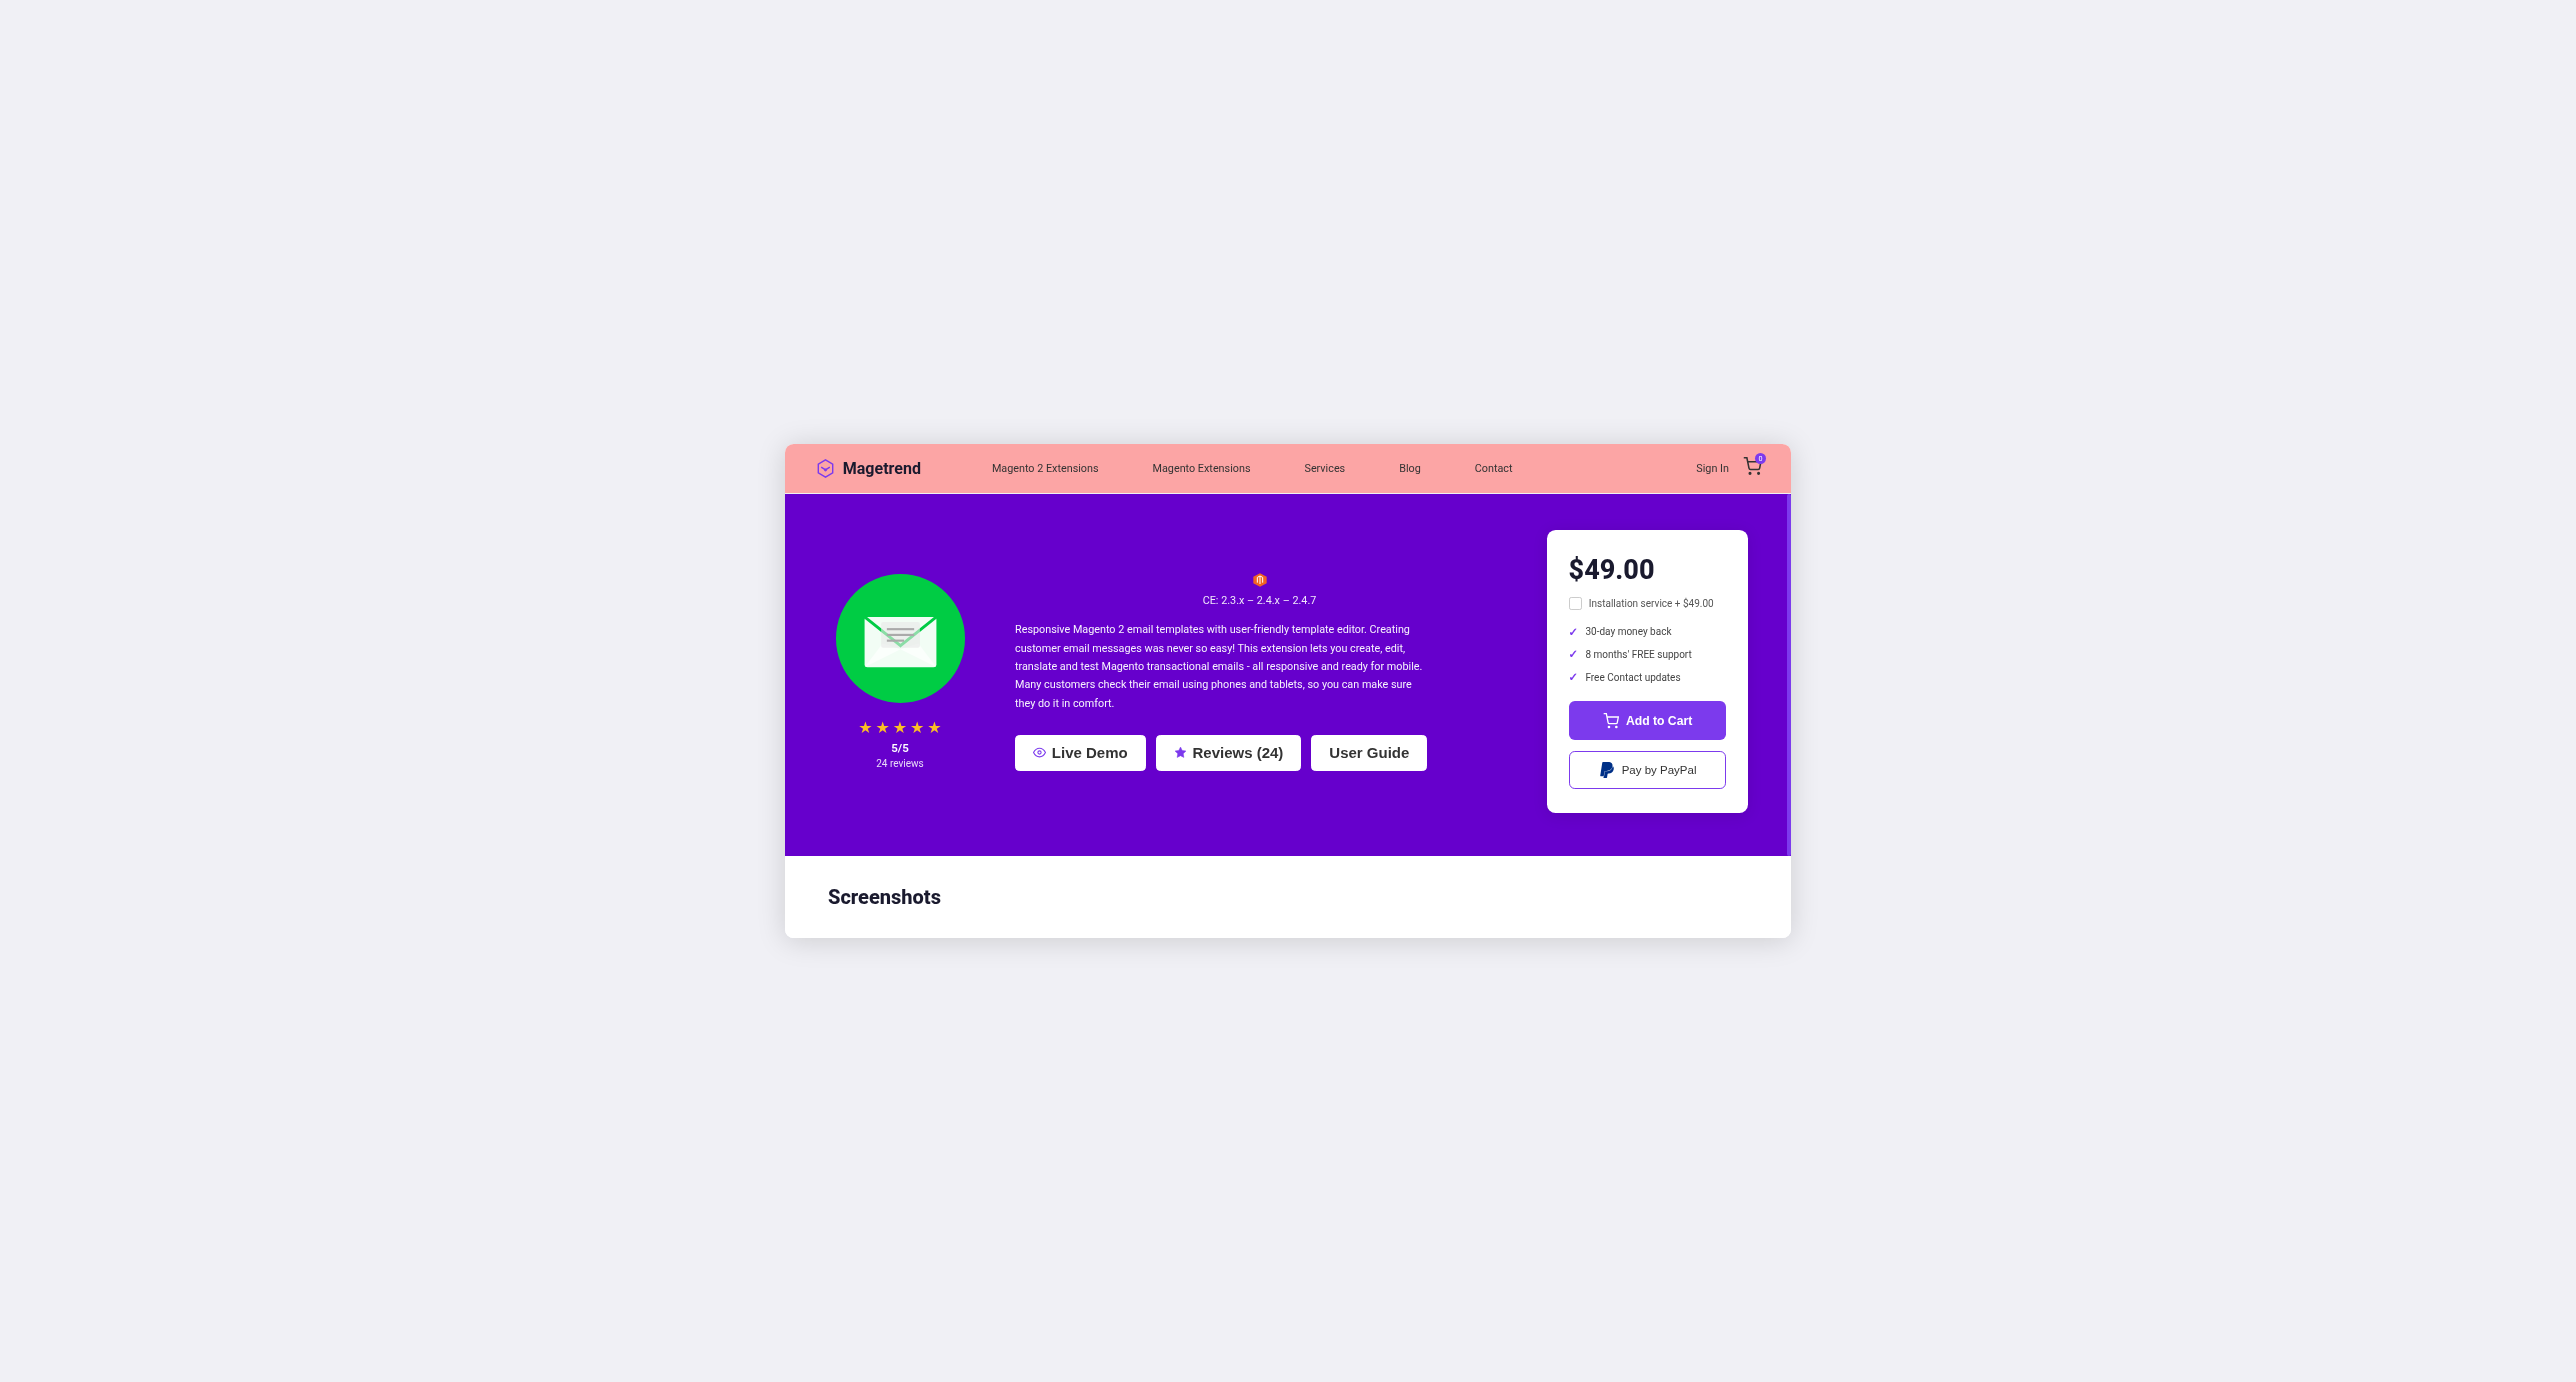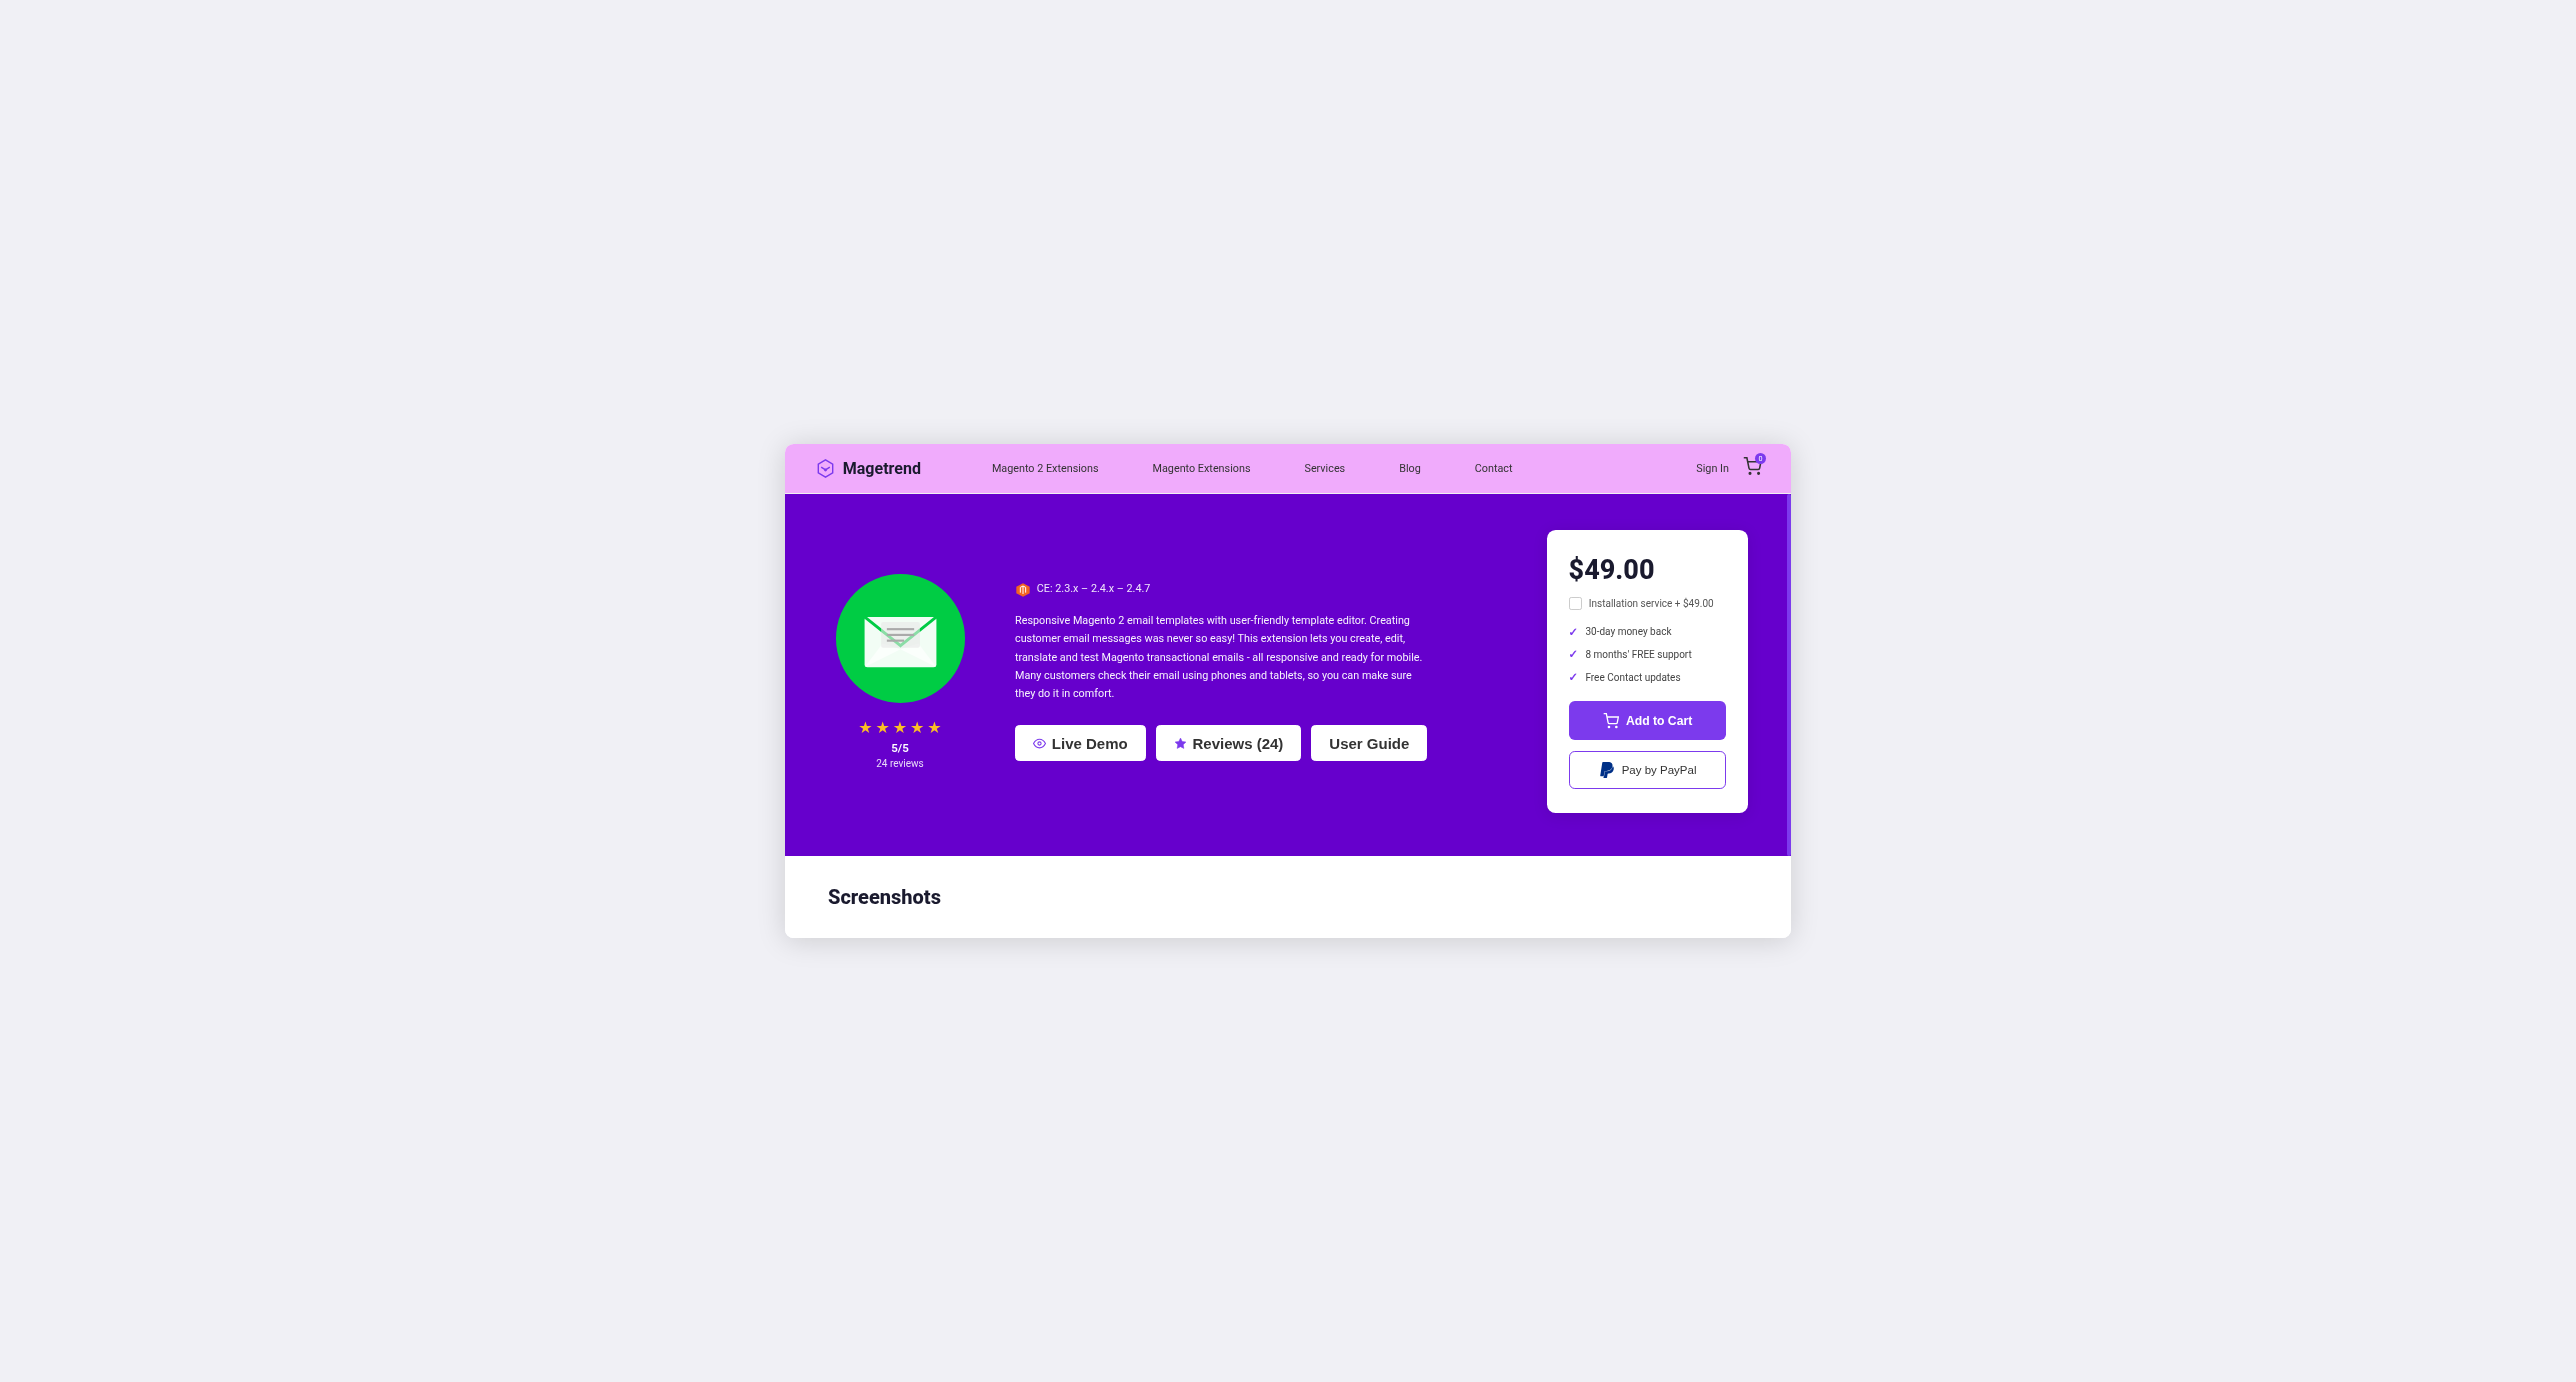"Magetrend" .navbar { background: #f0abfc -> #fca5a5 }
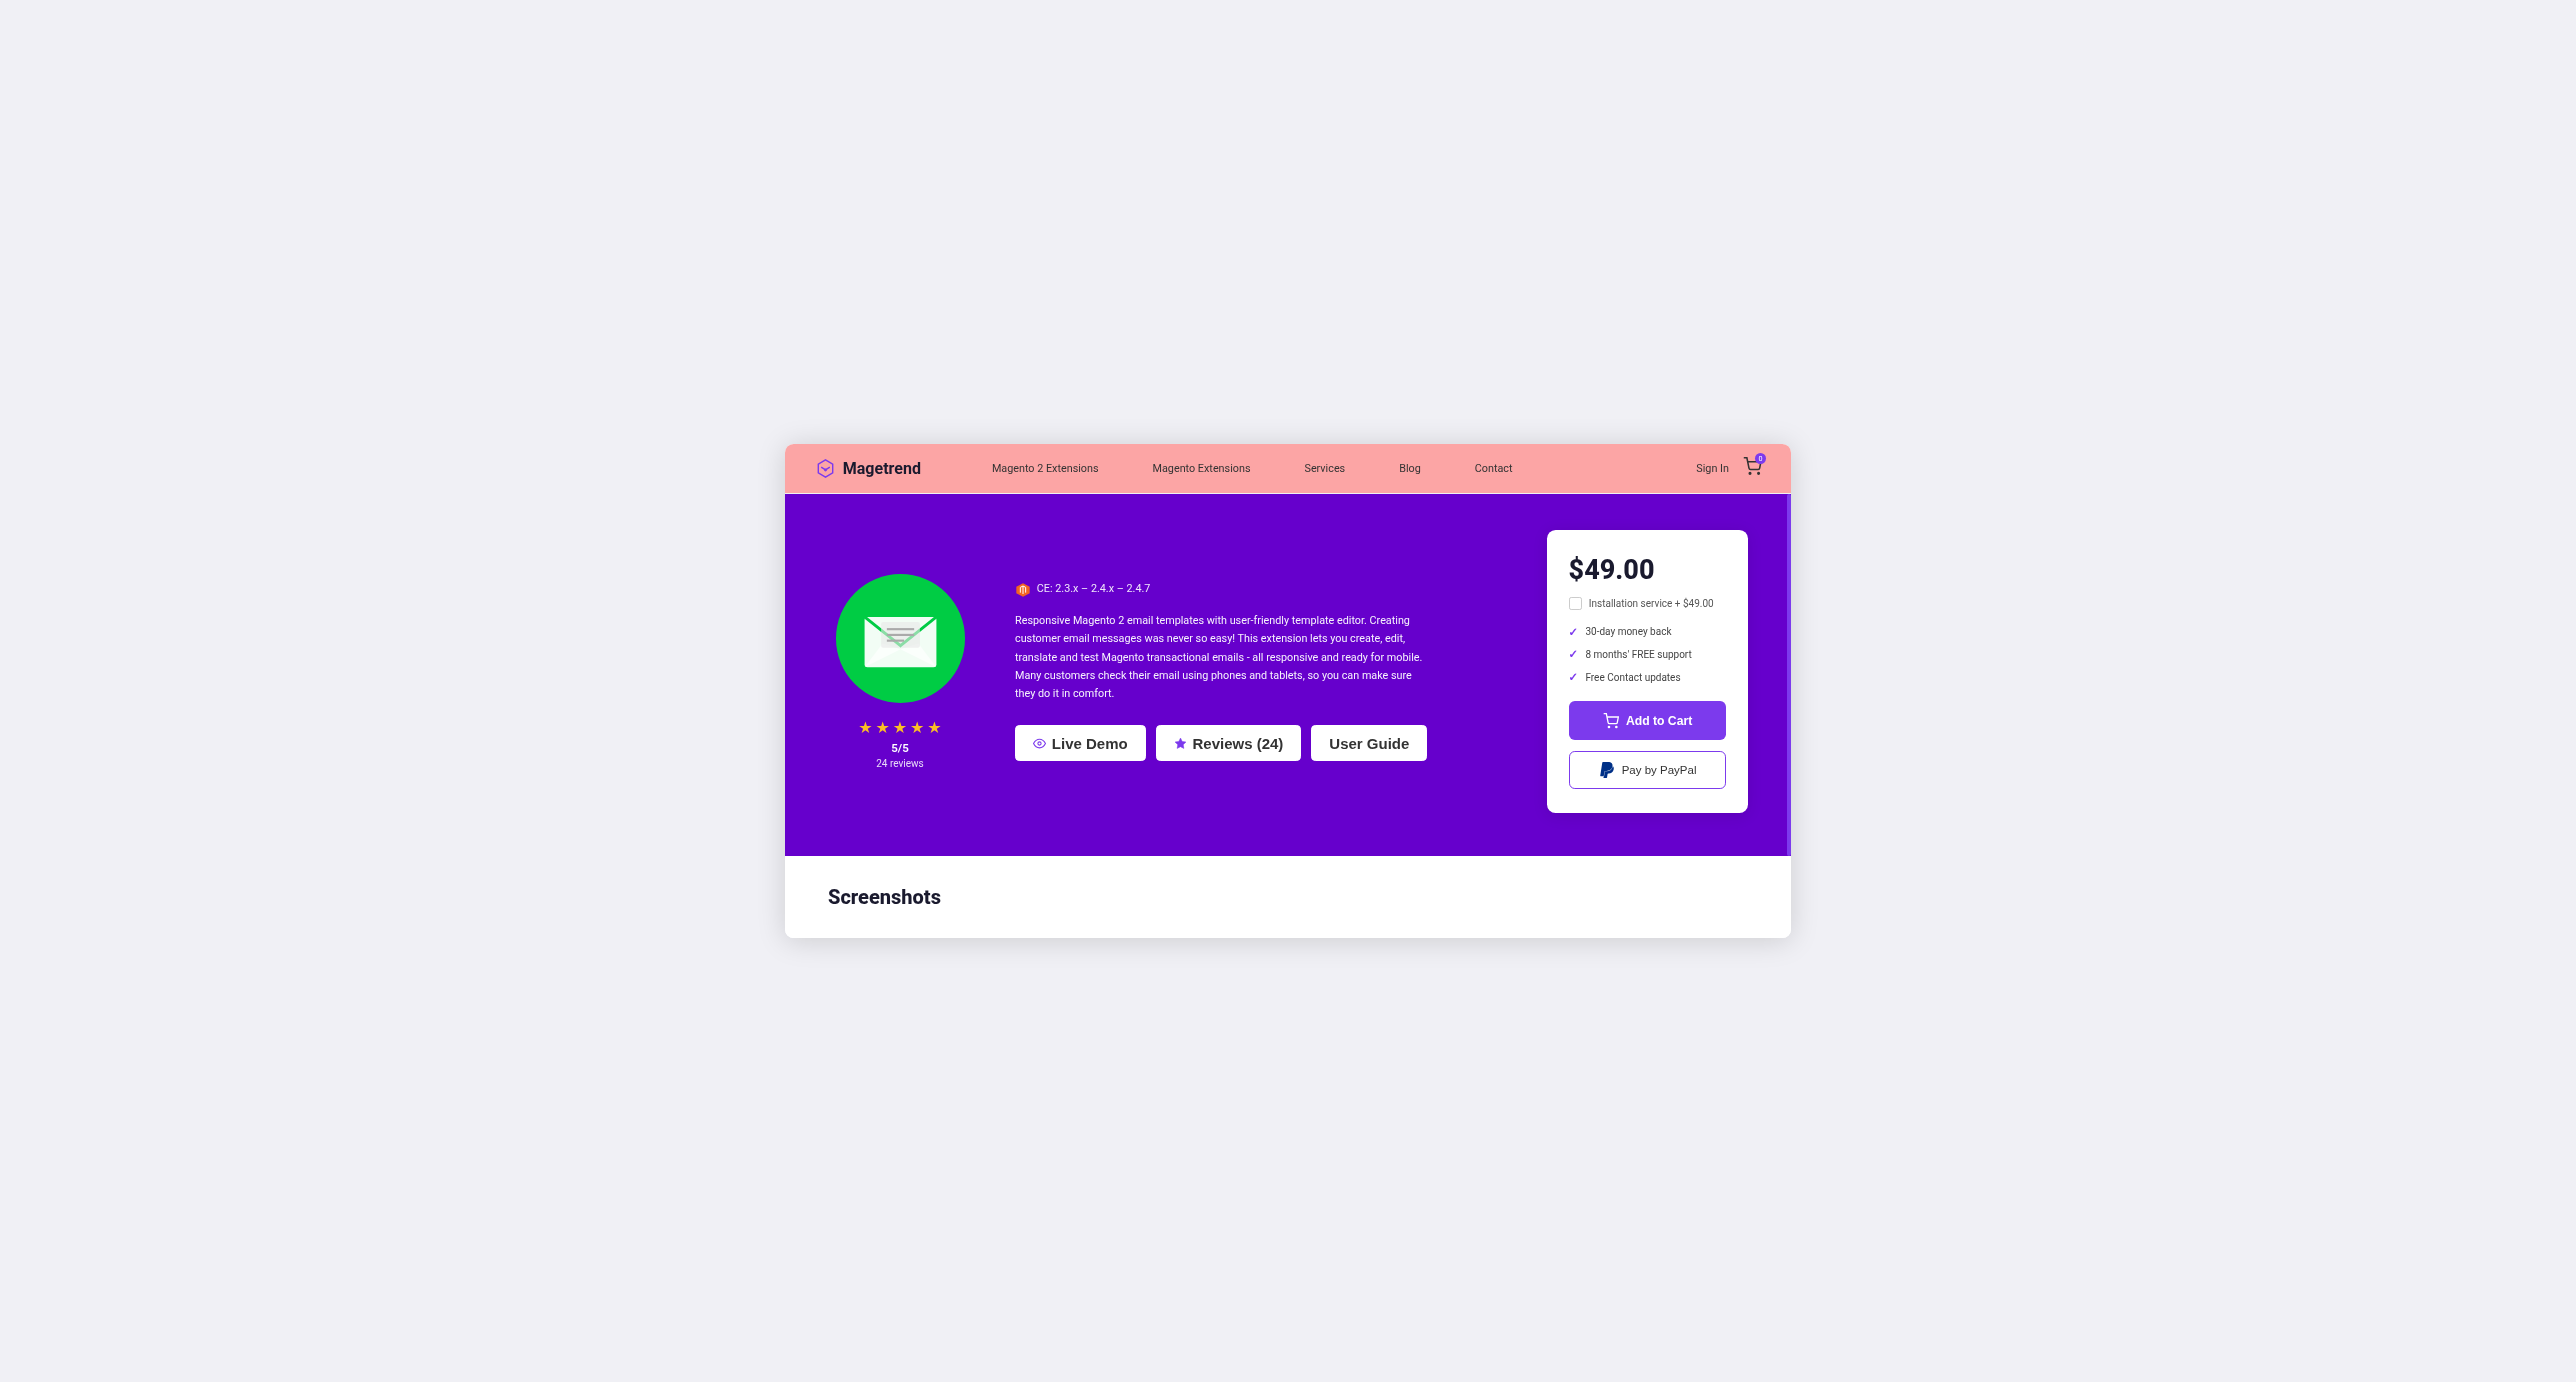"CE: 2.3.x – 2.4.x –" .version-badge { align-items: flex-start -> center; flex-direction: none -> column }
